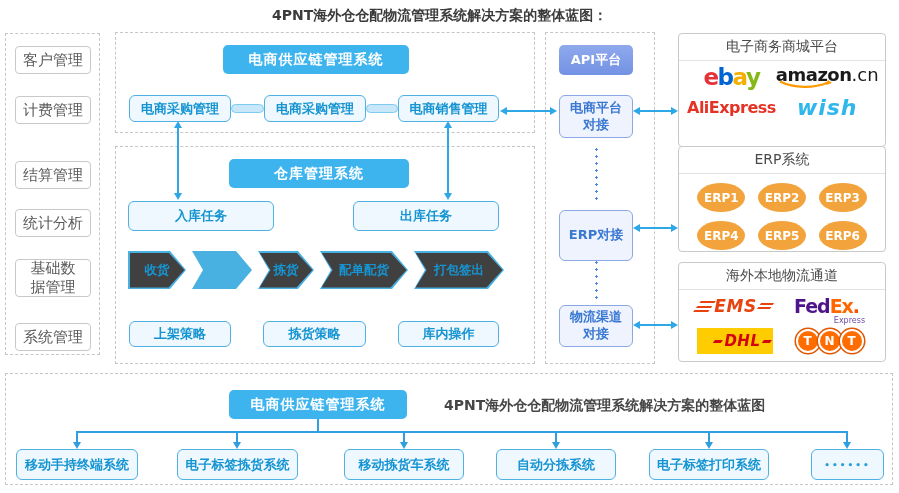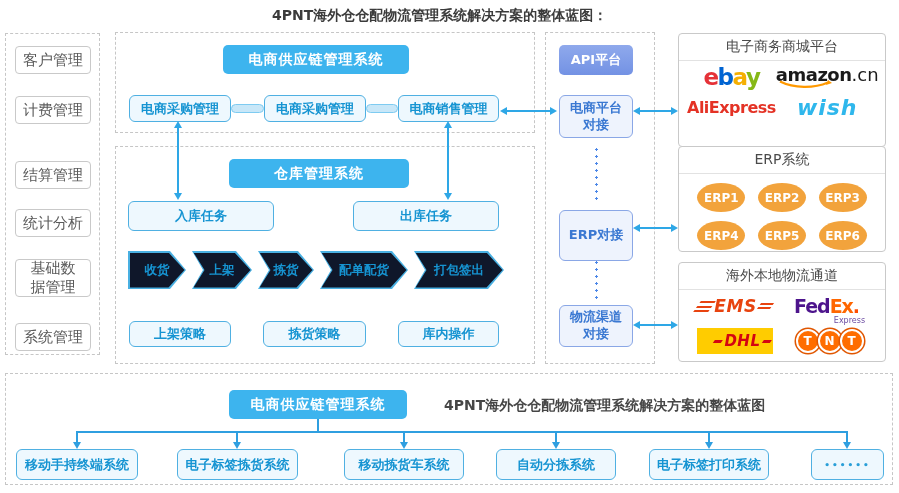"收货" .chev .inner { background: #0f172a -> #404040 }
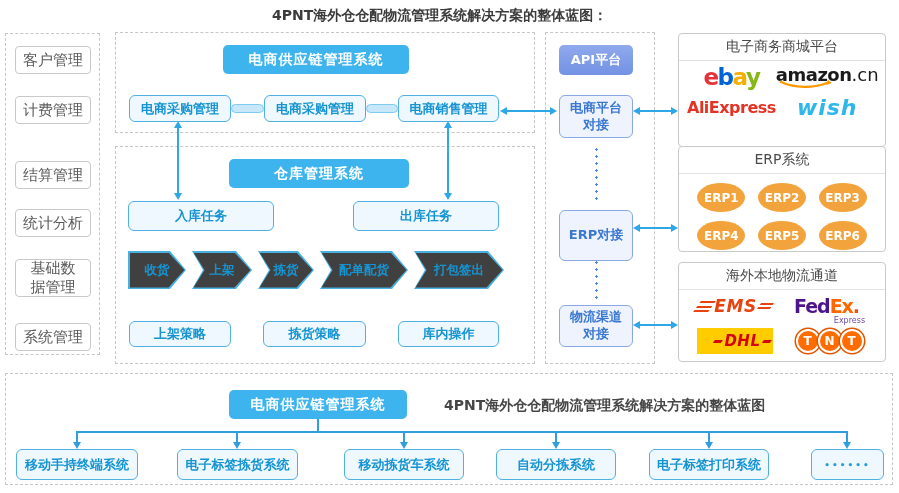"上架" div.inner { html: <div>上架</div> -> none }
